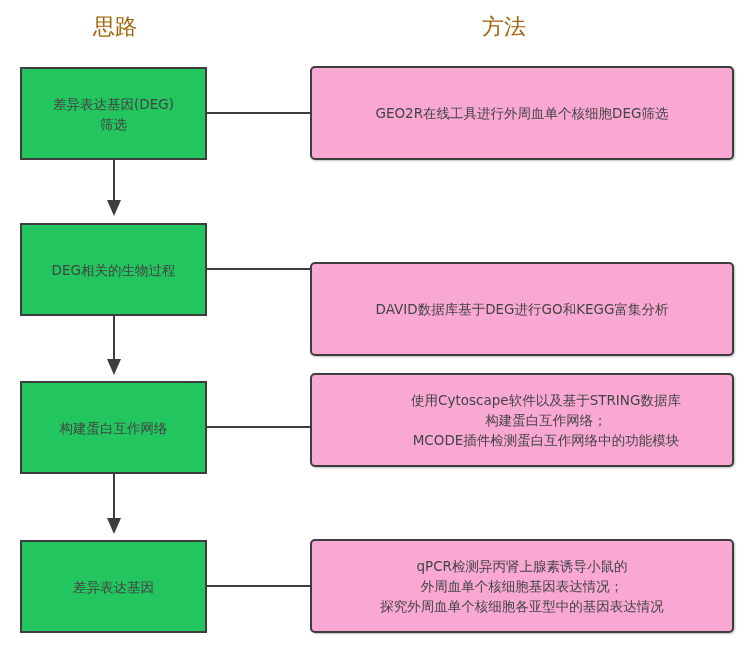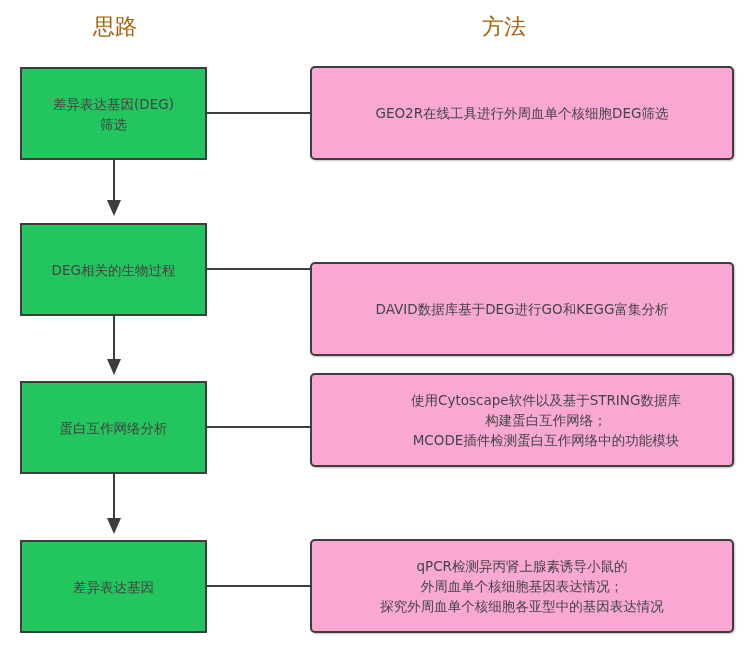"蛋白互作网络分析" div.box { text: 蛋白互作网络分析 -> 构建蛋白互作网络 }
